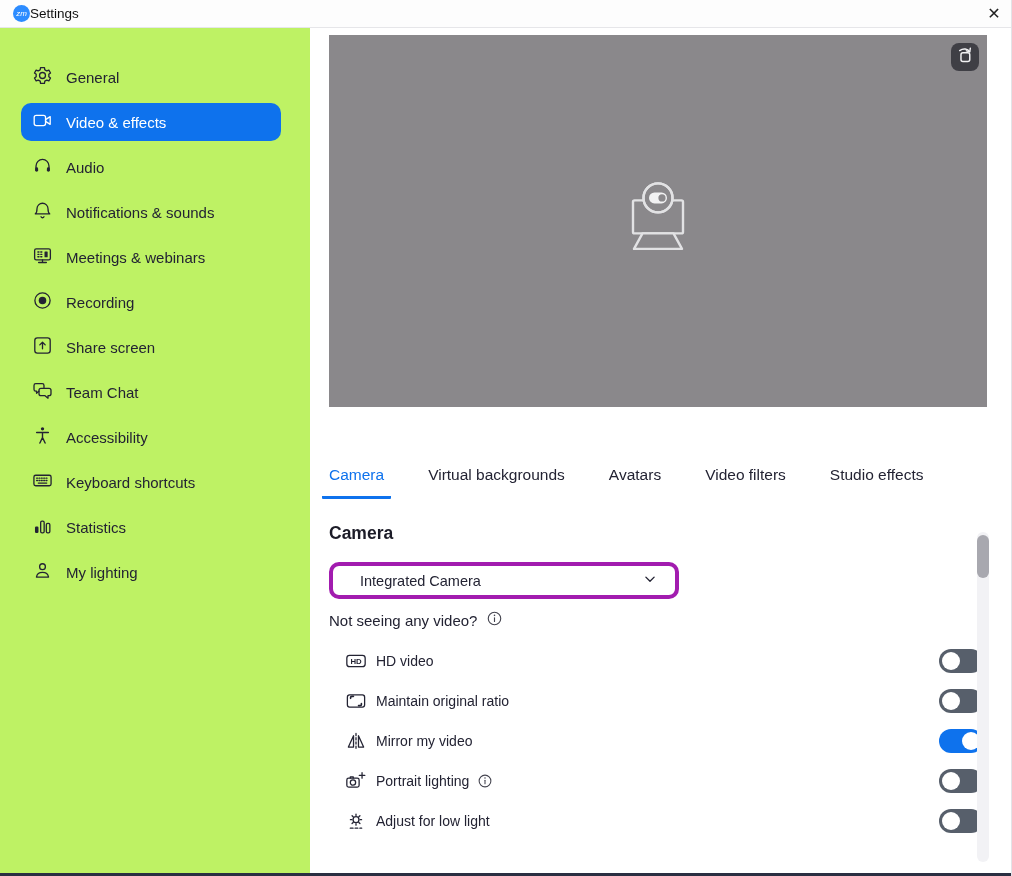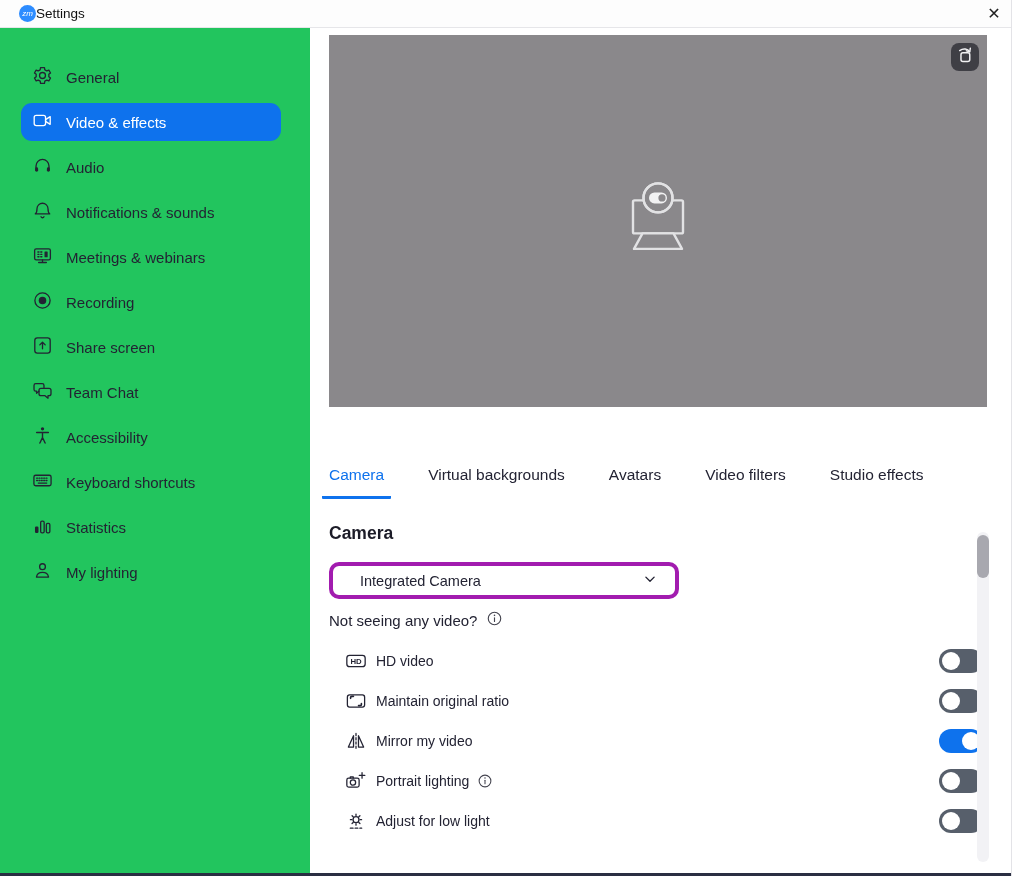"zm" .zm-logo { margin-left: 19px -> 13px }
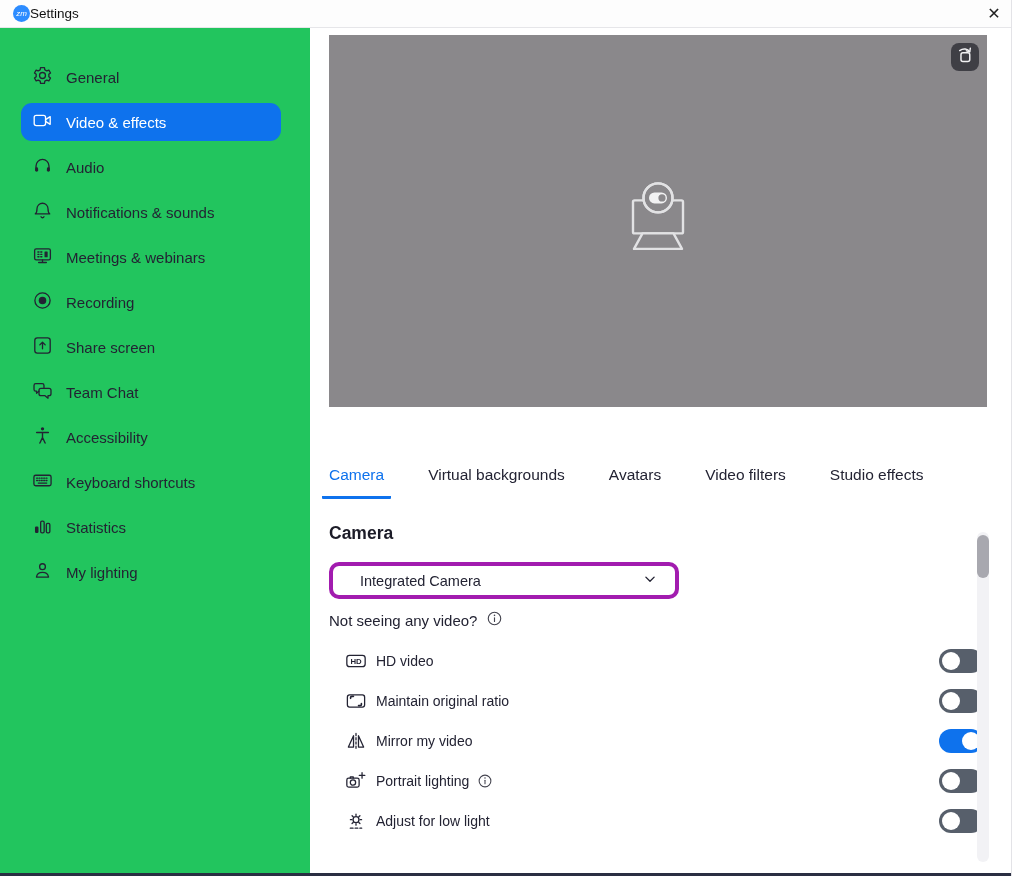"General" .sidebar { background: #22c55e -> #bef264 }
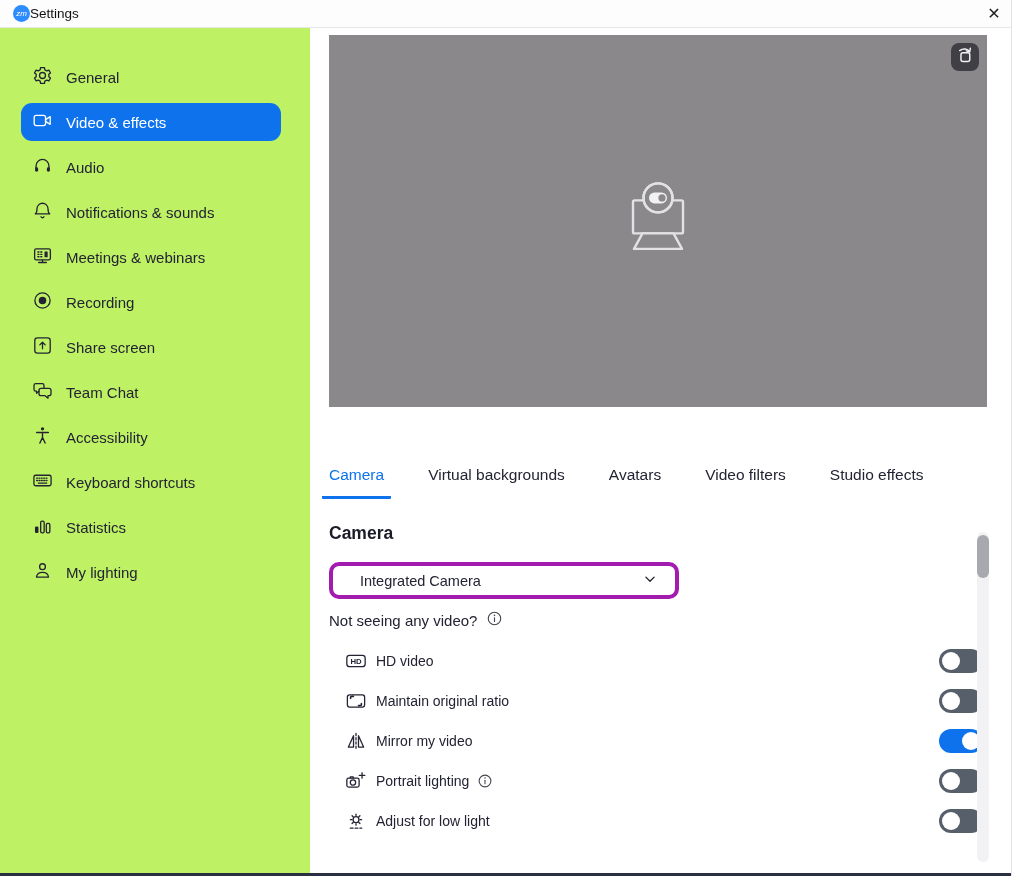"Video & effects" .nav-item.selected { border-radius: 11px -> none }
